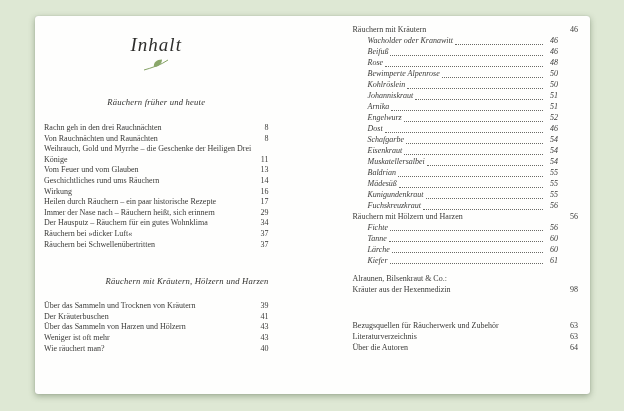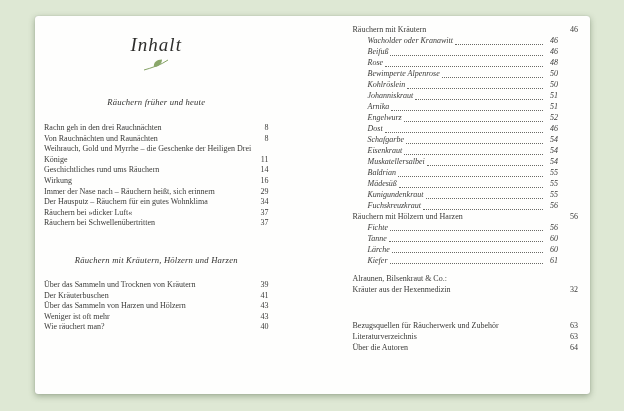"Vom Feuer und vom Glauben" div.row { html: none -> <div> <span>Vom Feuer und vom Glauben</span> <span>13</span> </div> }
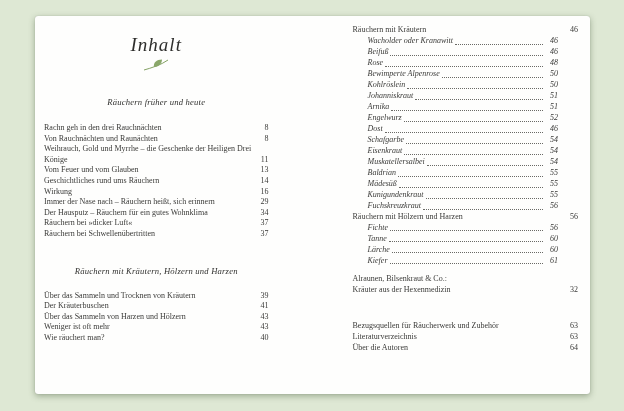"Heilen durch Räuchern – ein" div.row { html: none -> <div> <span>Heilen durch Räuchern – ein paar historische Rezepte</span> <span>17</span> </div> }
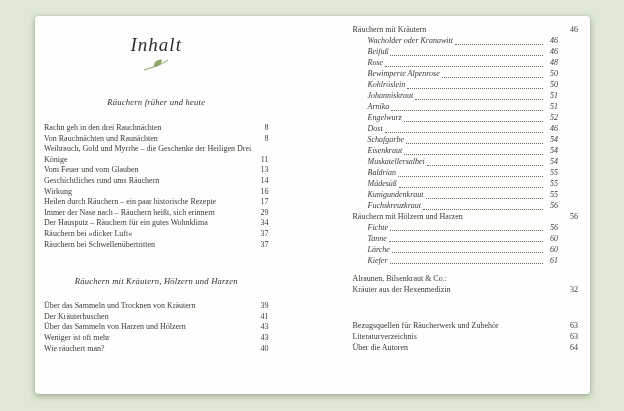"Räuchern mit Kräutern, Hölzern und" h2.sect.second { text-align: none -> right }
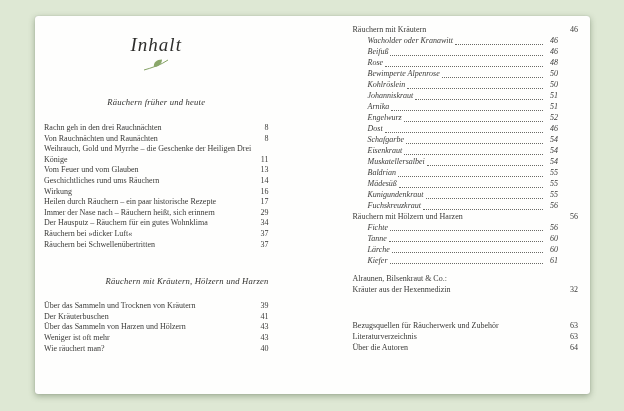"32" span.num { text: 32 -> 98 }
